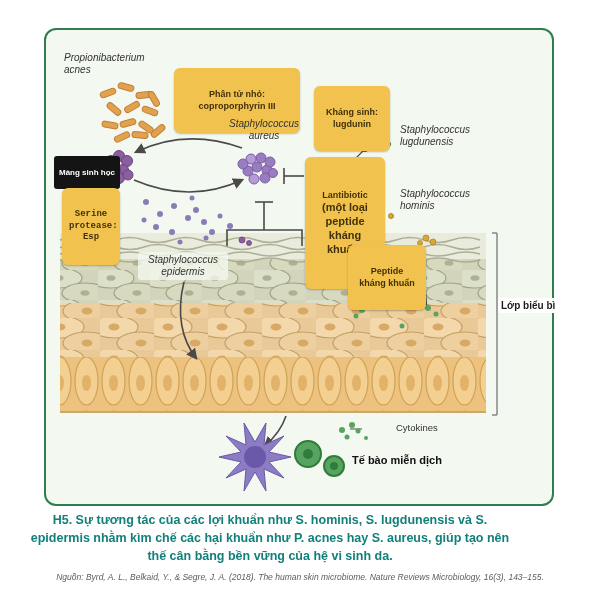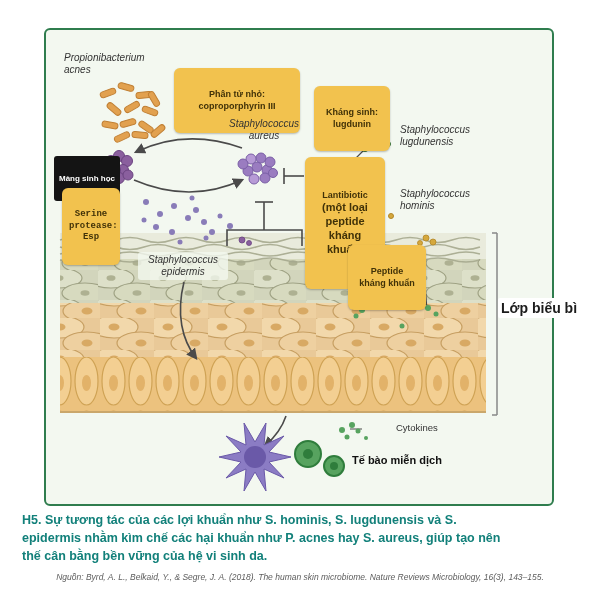"Propionibacterium" .panel { border-radius: 6px -> 12px }
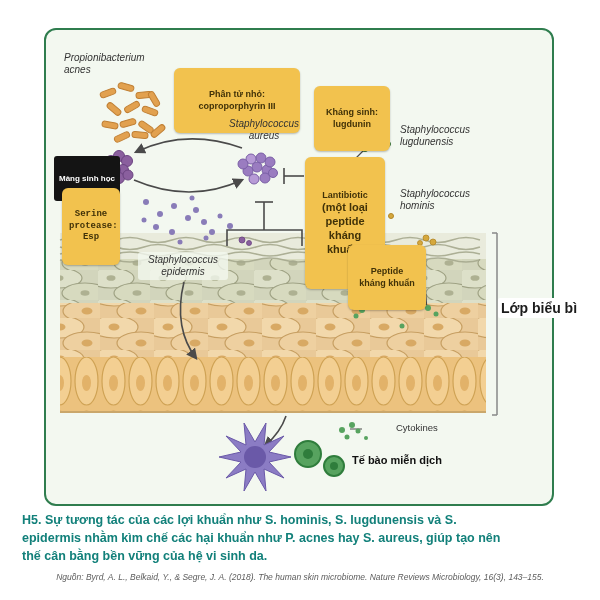"Màng sinh học" .tag-dark { padding: 18px 5px -> 12px 5px }
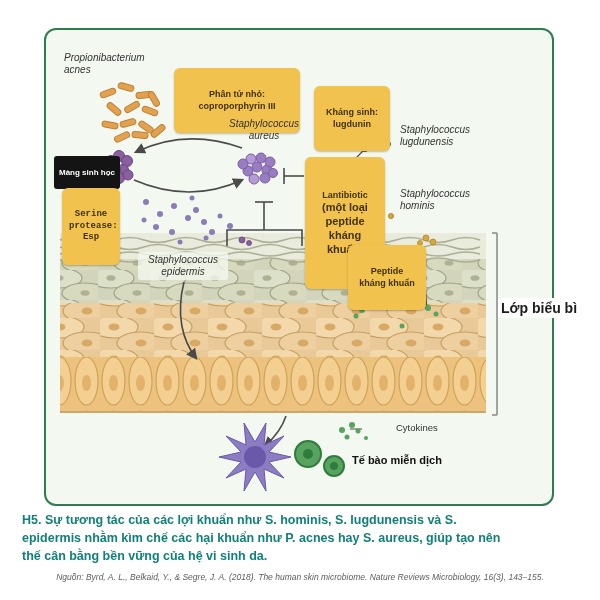"Lớp biểu bì" .layer-label { font-size: 14px -> 10px }
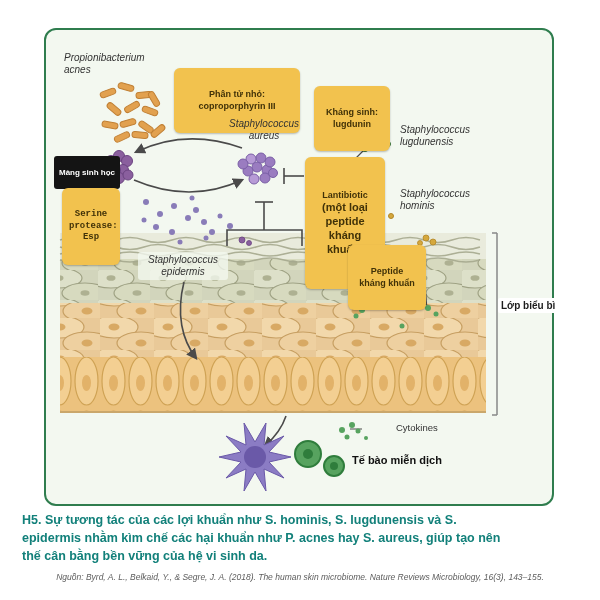"H5. Sự tương tác của" .caption { text-align: none -> center }
